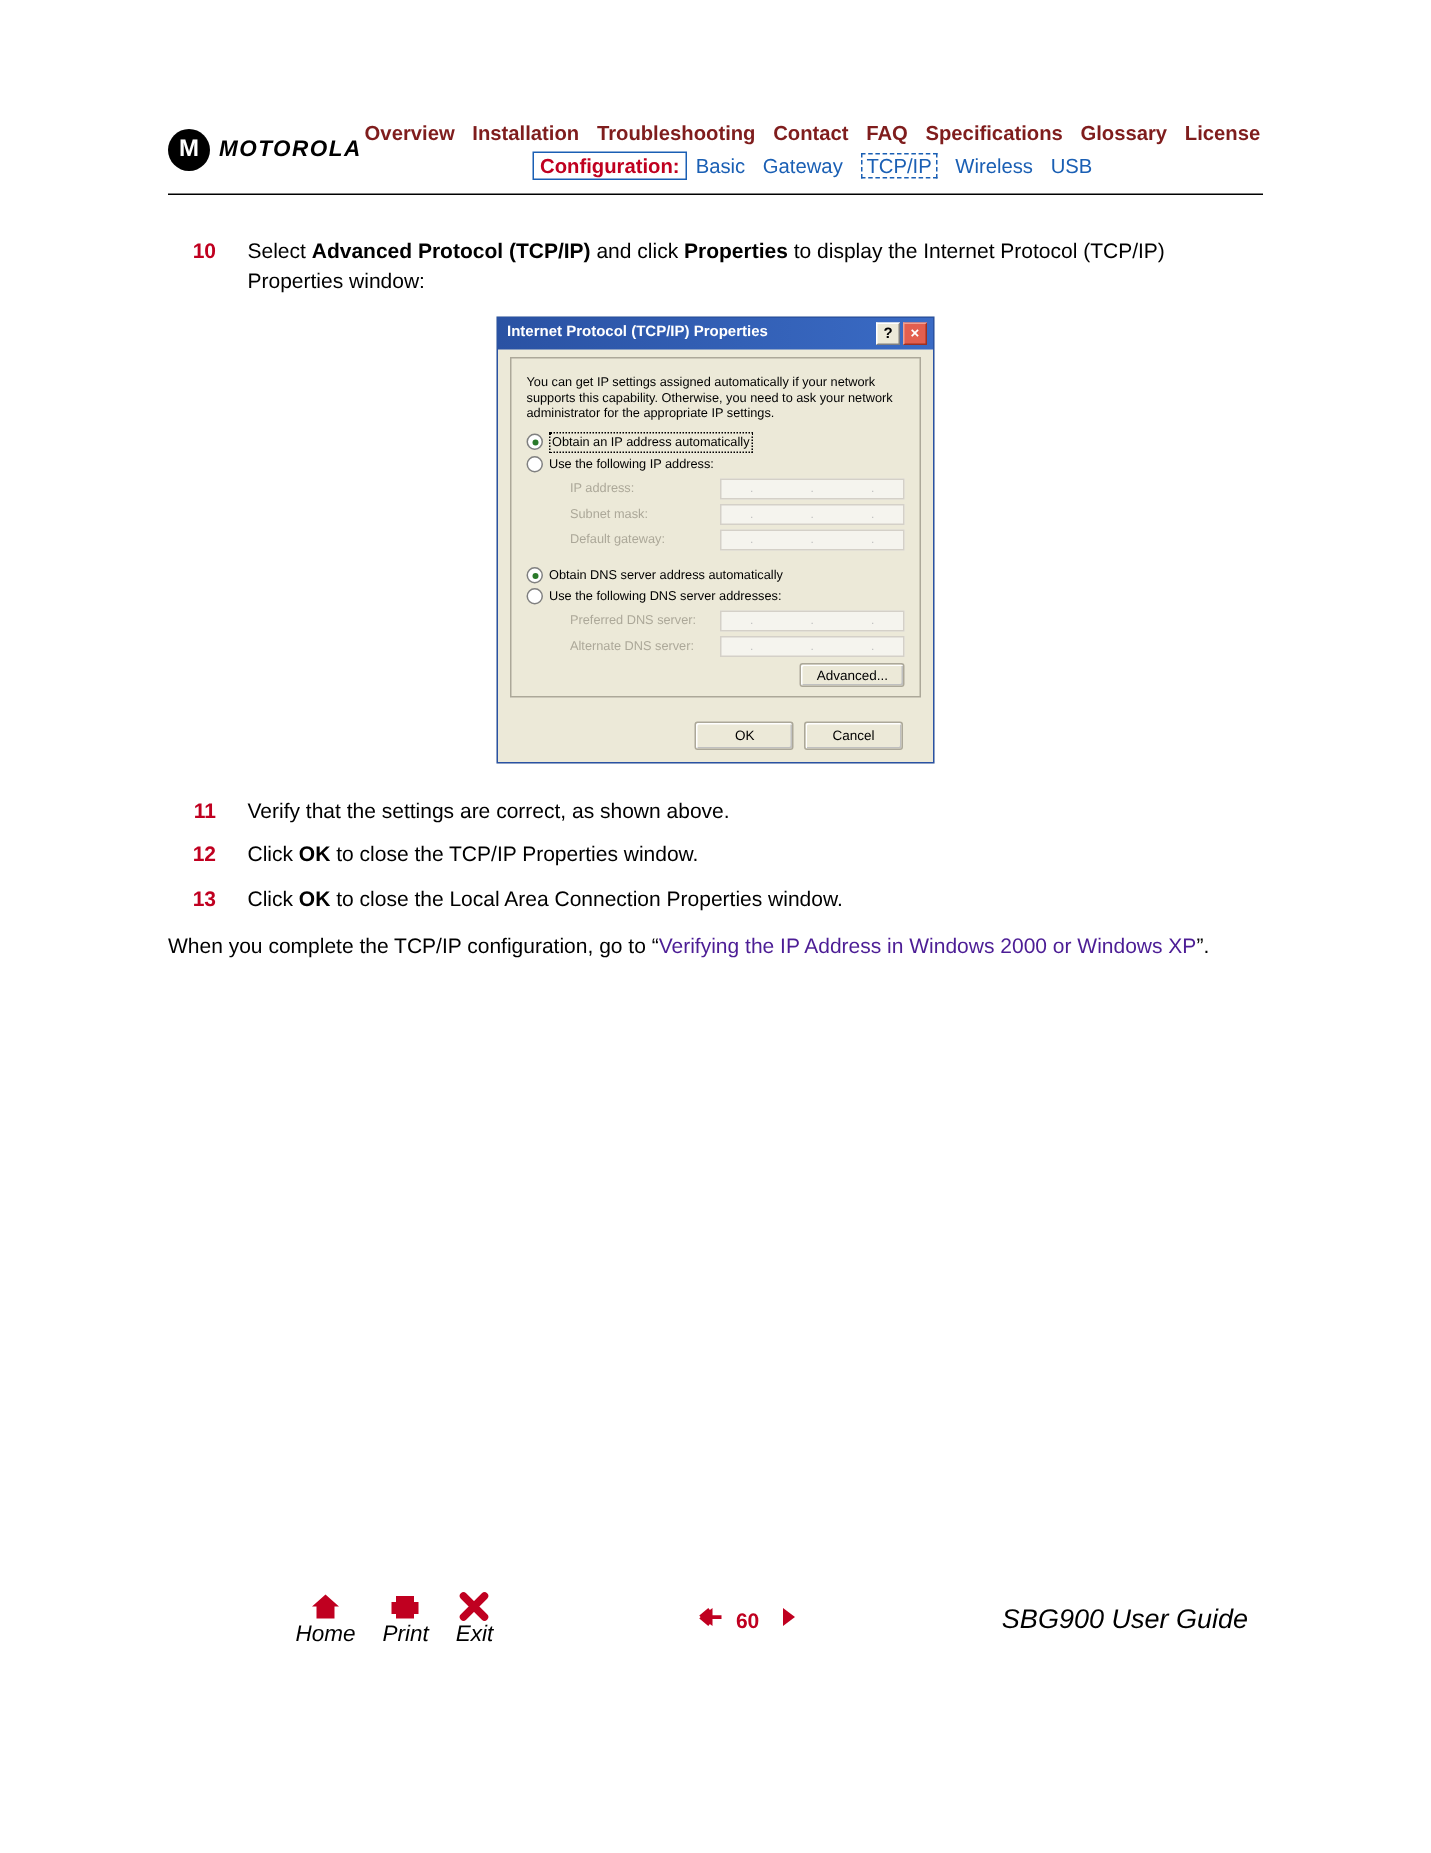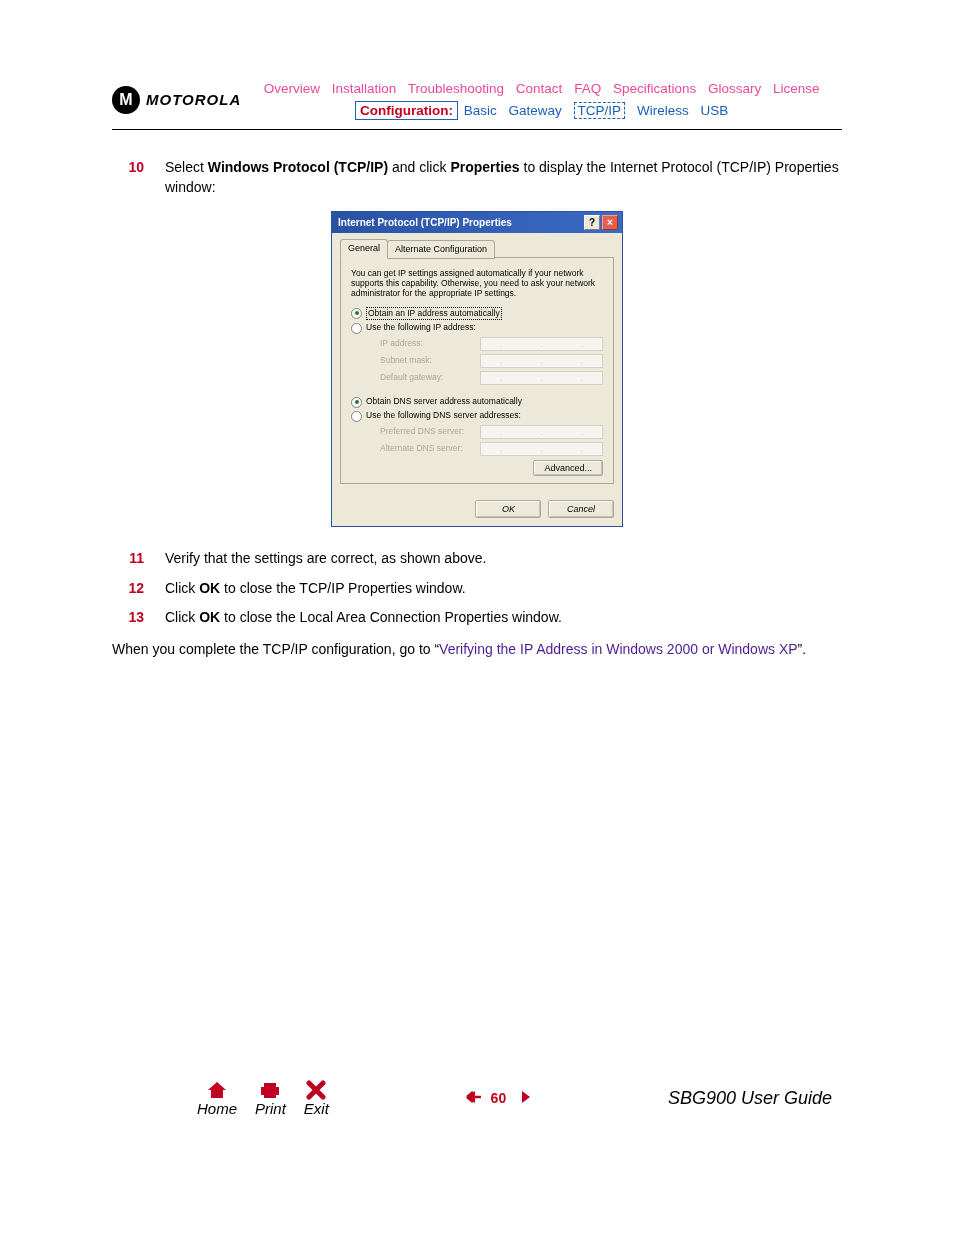"Overview" .nav-link { color: #ec4899 -> #7f1d1d; font-weight: normal -> bold }
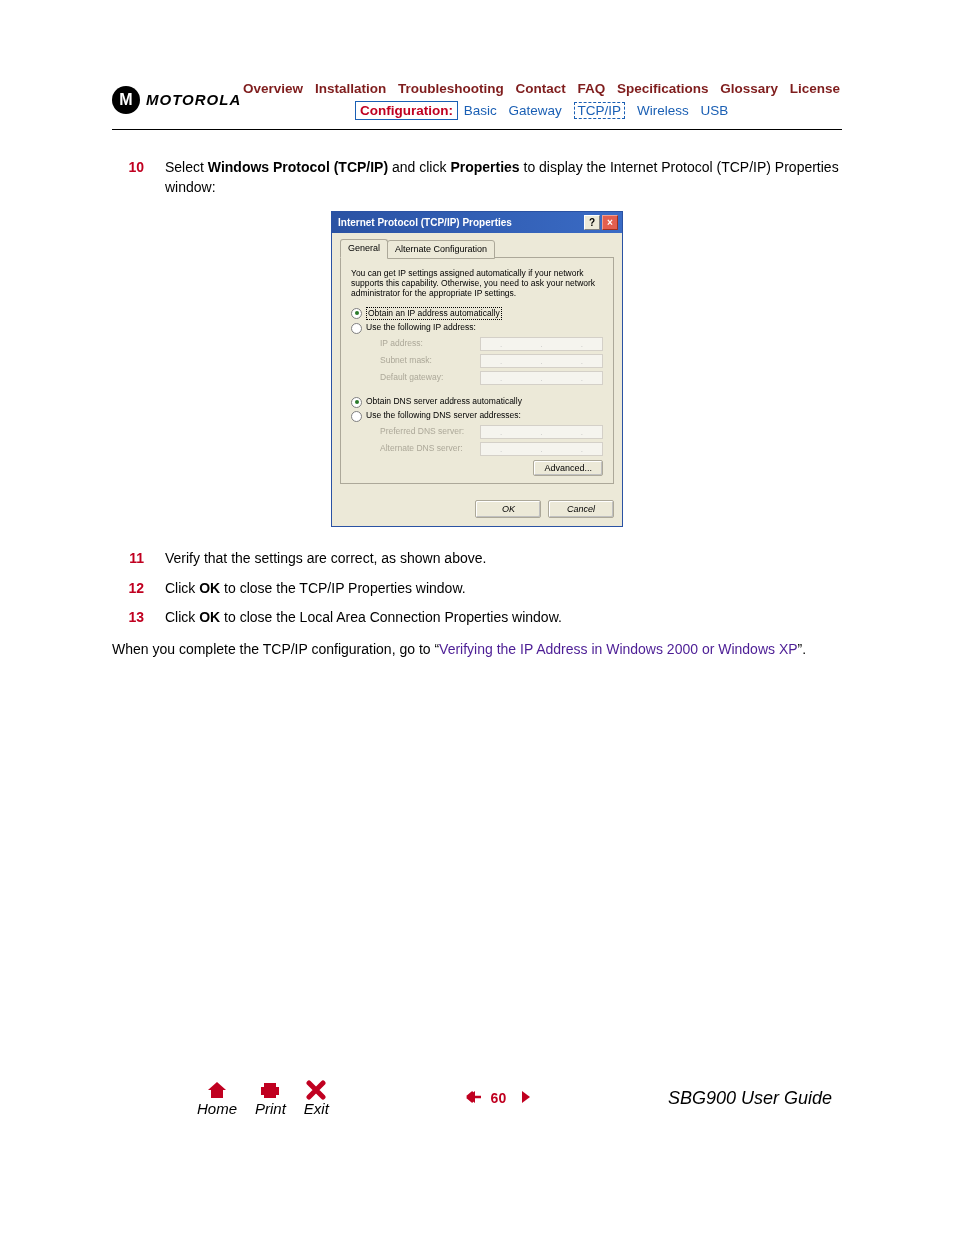"Windows Protocol (TCP/IP)" span.bold { text: Windows -> Advanced }
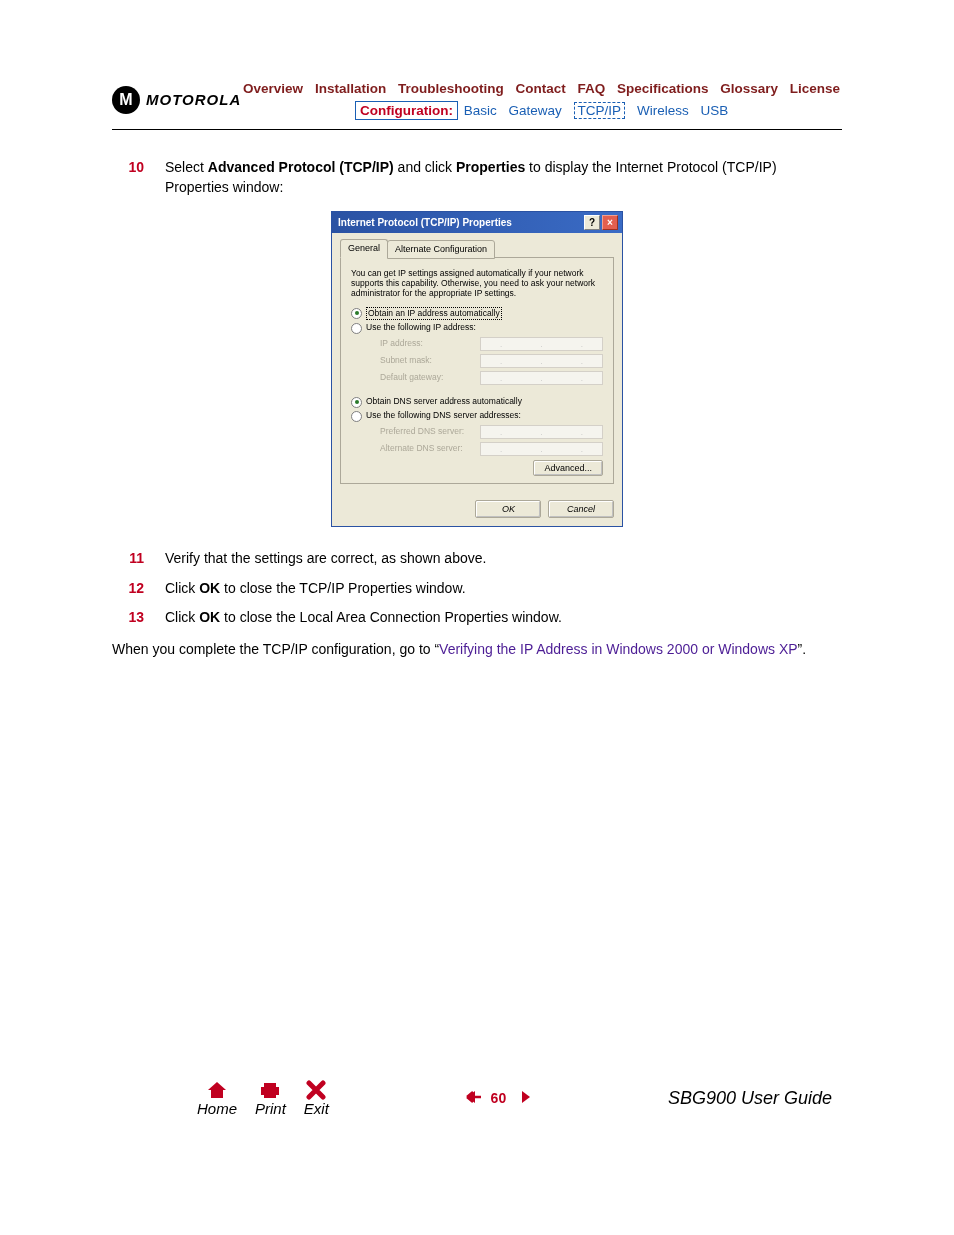"Internet Protocol (TCP/IP) Properties" .dialog-titlebar { align-items: center -> none }
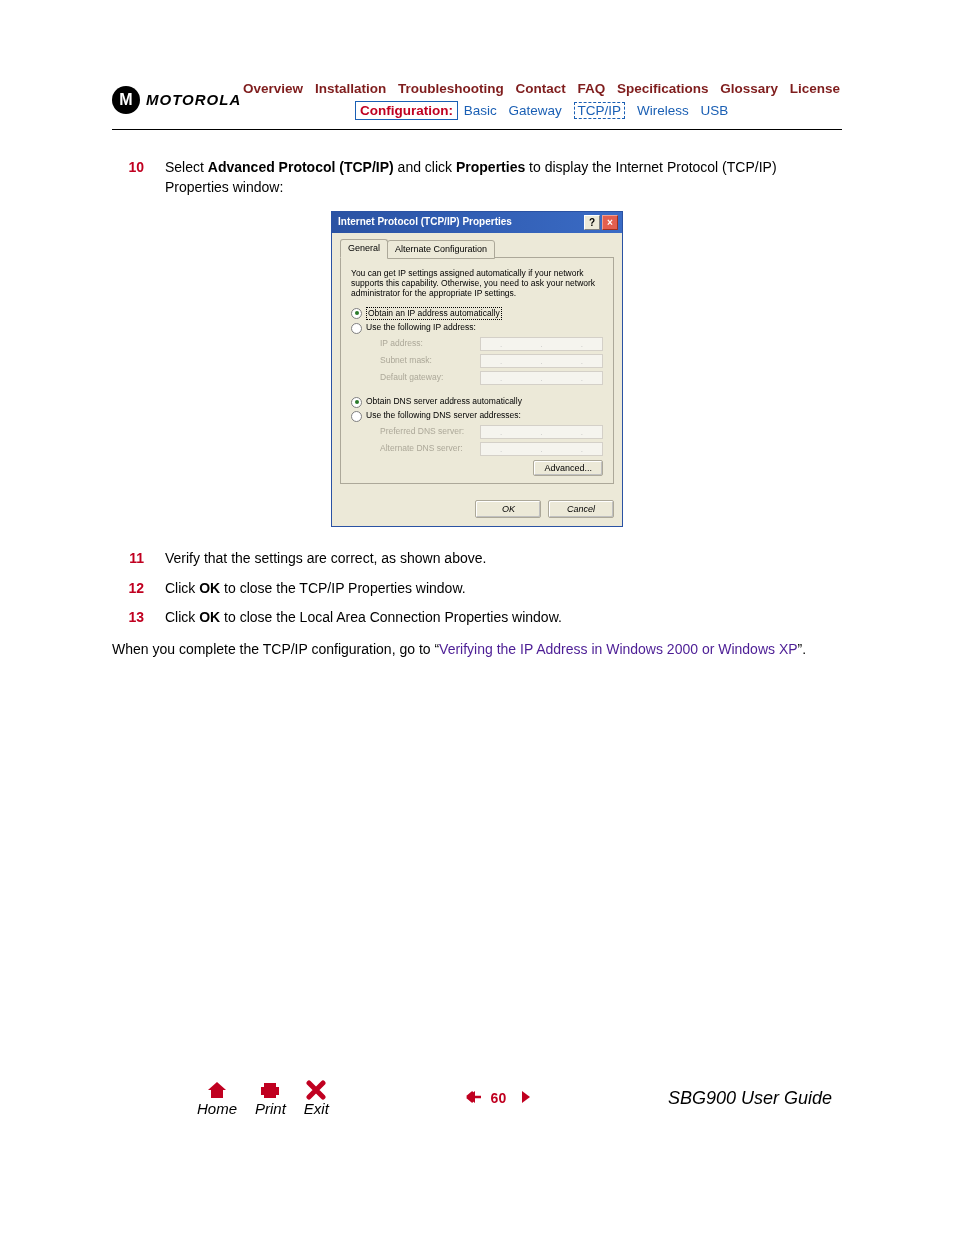"General" div.tabs { html: <div> <div>General</div> <div>Alternate Configuration</div> </div> -> none }
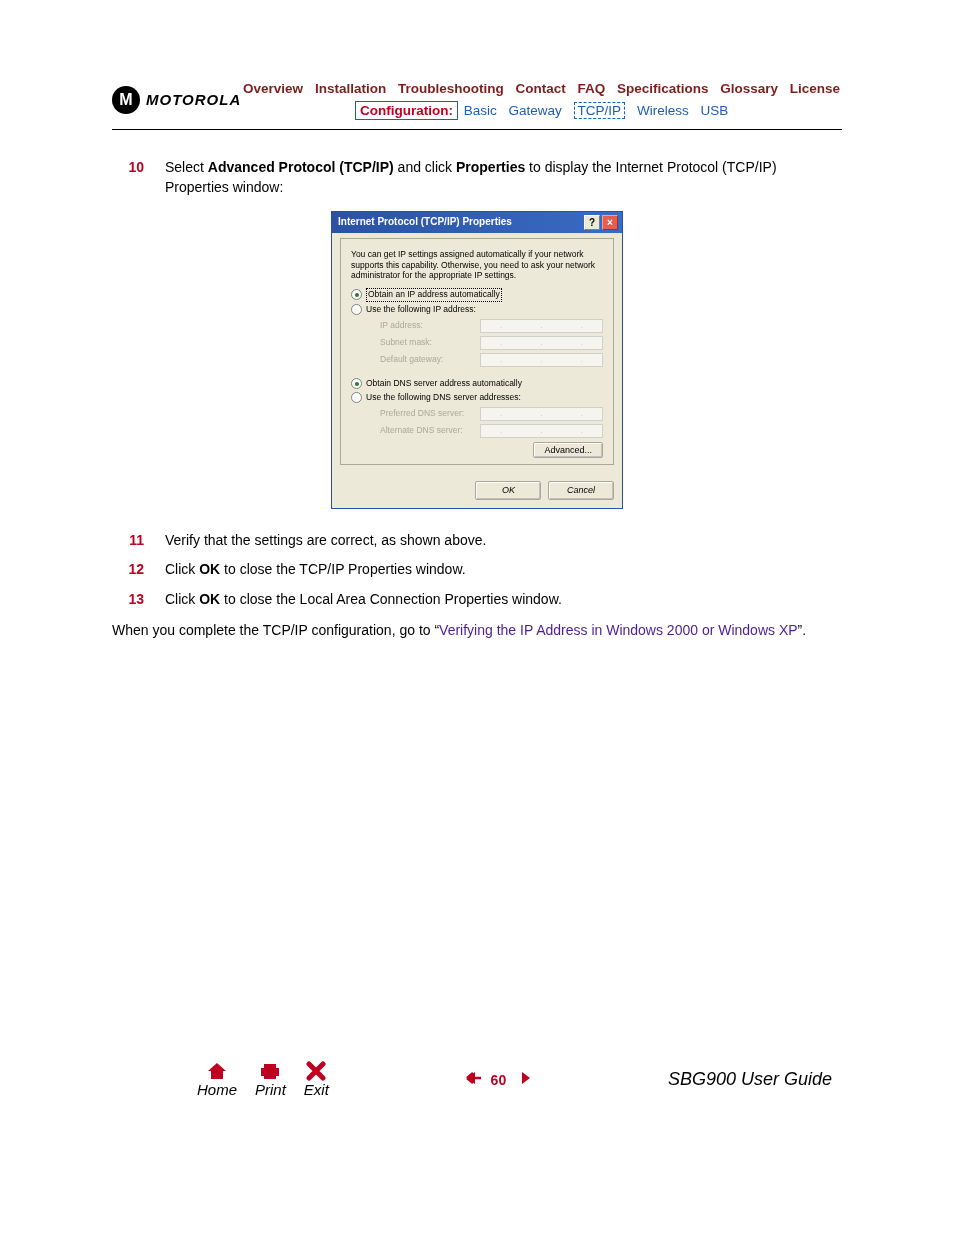"OK Cancel" .dlg-footer { font-style: italic -> none; padding: 6px 8px 8px 8px -> 6px 20px 8px 8px }
